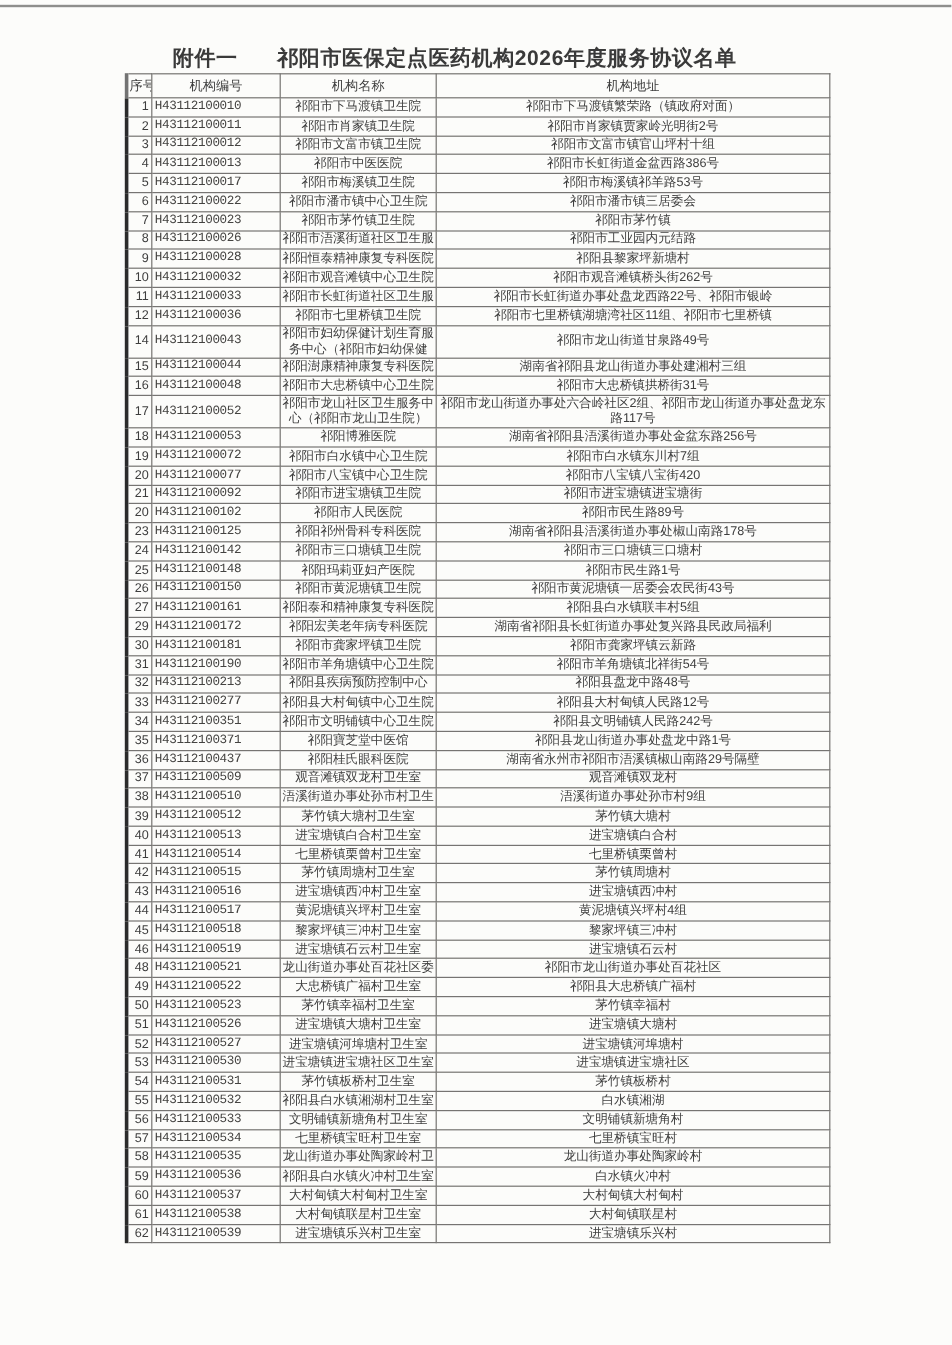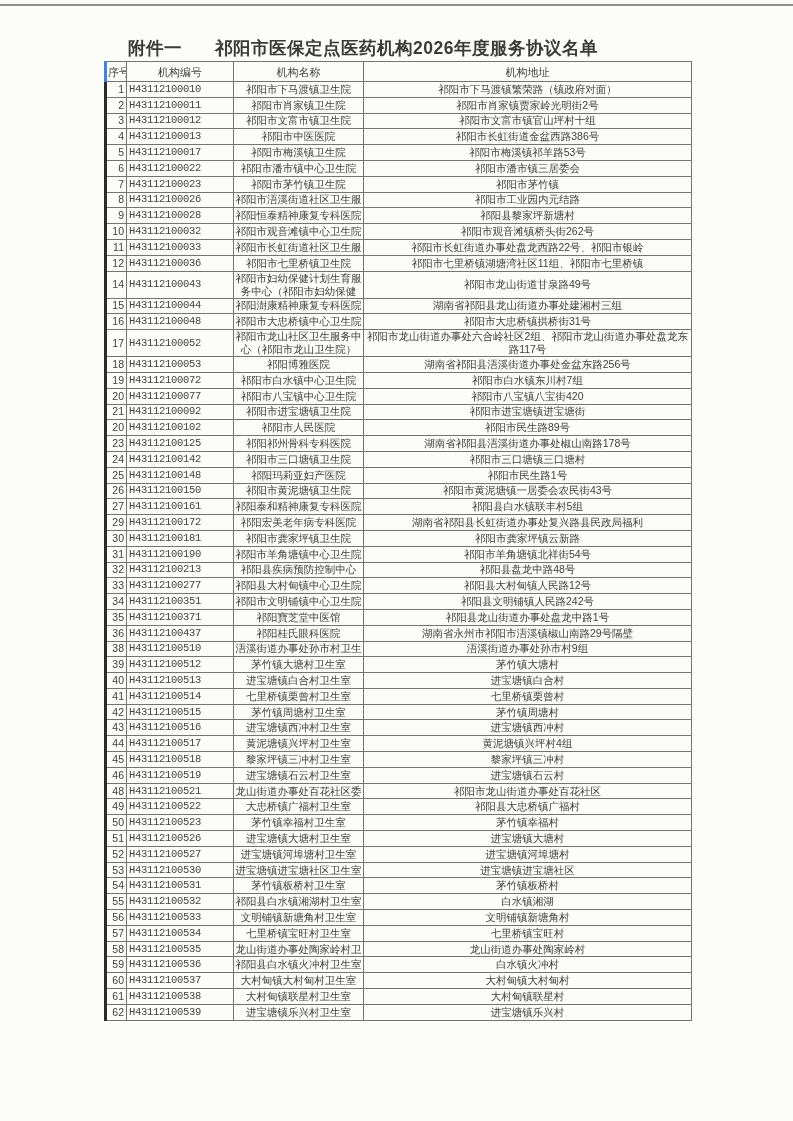"附件一 祁阳市医保定点医药机构2026年度服务协议名单" .title-row { left: 128px -> 144px }
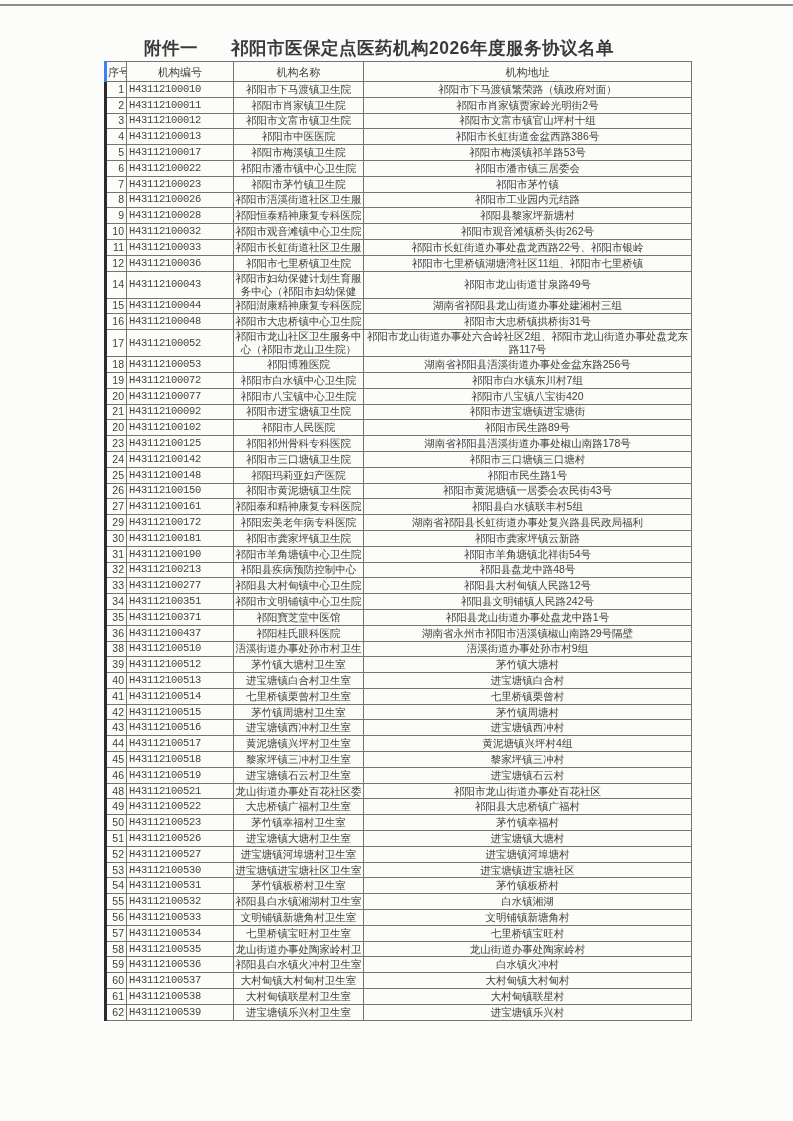"序号" th.h-no { border-left: 3px solid #3b82f6 -> 3px solid #737373 }
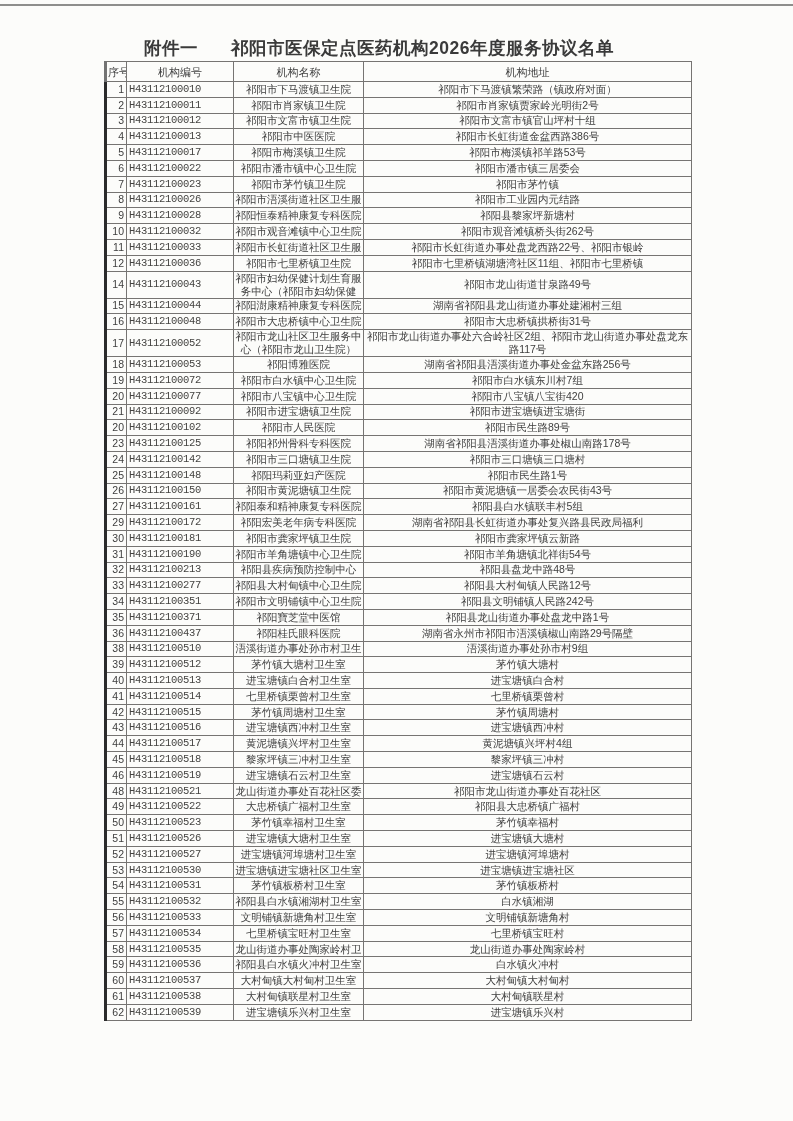"37" tr { html: none -> <tr> <td>37</td> <td>H43112100509</td> <td>观音滩镇双龙村卫生室</td> <td>观音滩镇双龙村</td> </tr> }
